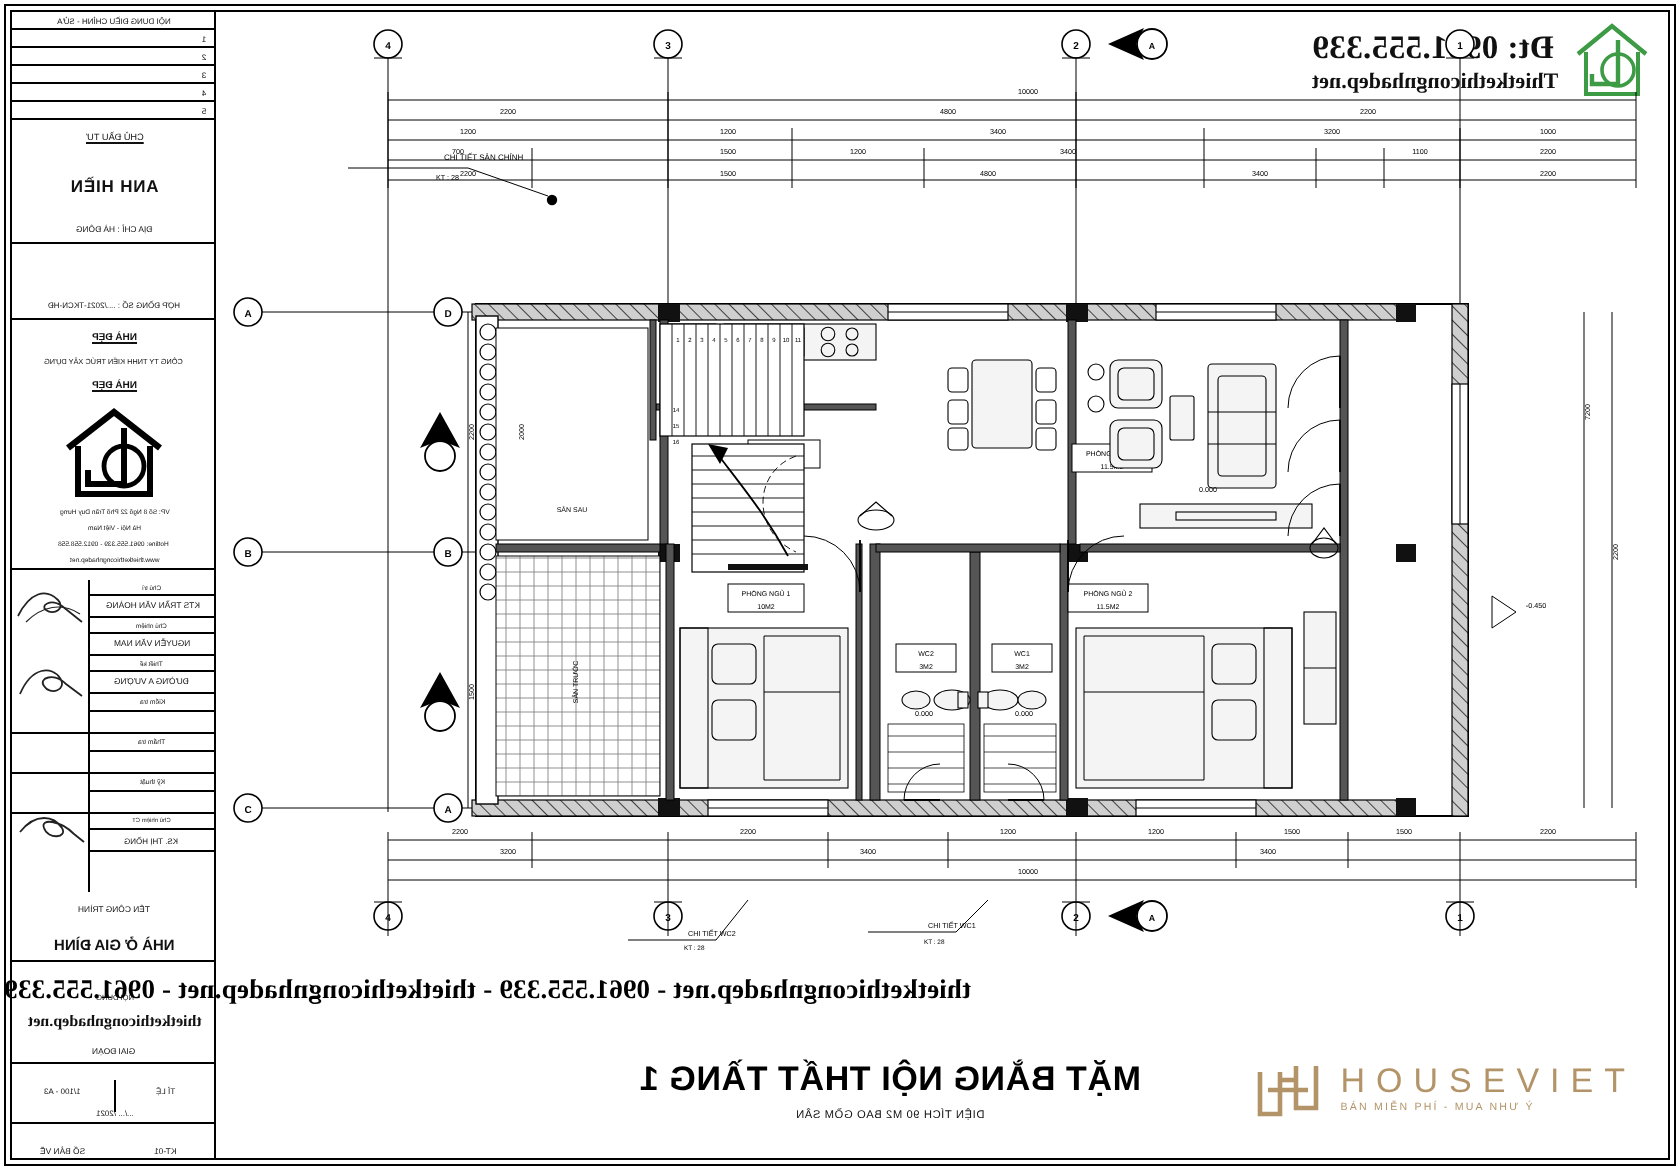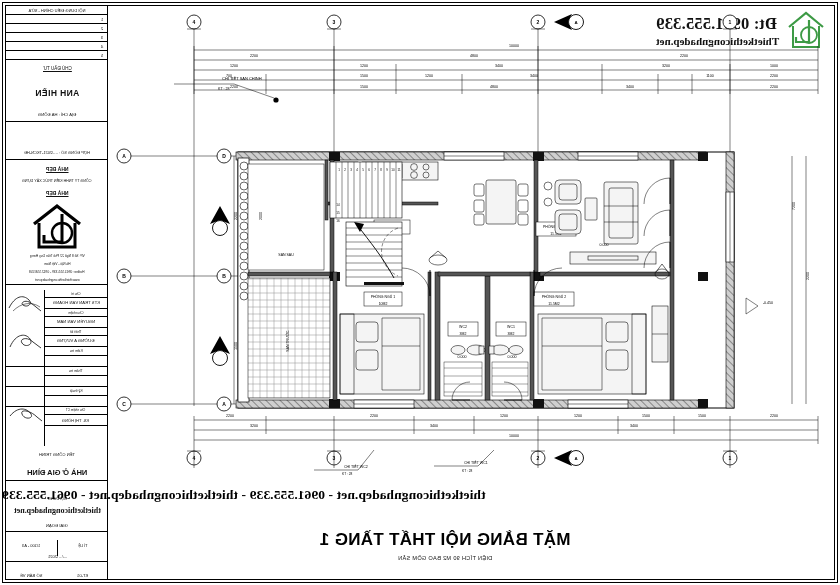"HOUSEVIET" div.hv { html: none -> <div> <svg> <g> <path></path> <path></path> <path></path> <path></path> </g> </svg> <div> <div>HOUSEVIET</div> <div>BÁN MIỄN PHÍ - MUA NHƯ Ý</div> </div> </div> }
